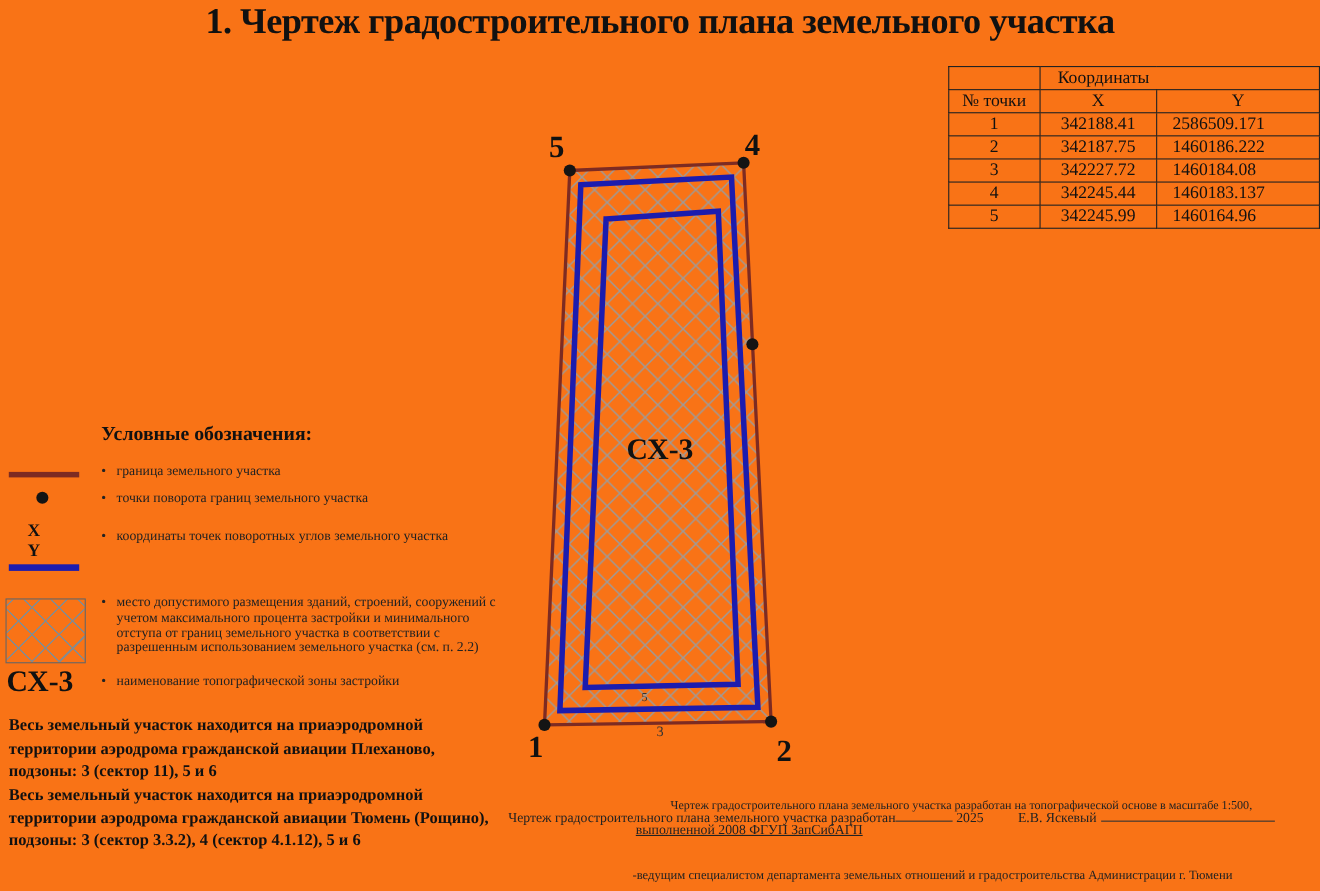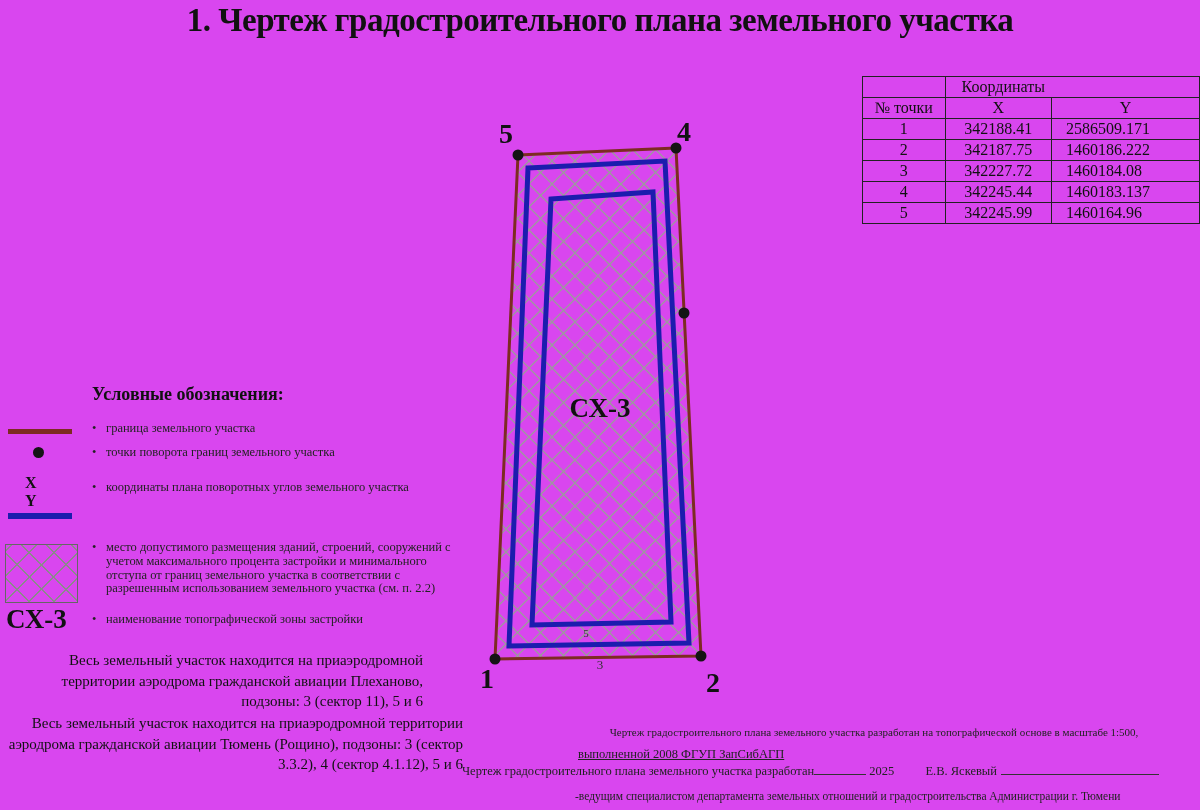"1. Чертеж градостроительного плана" .page { background: #d946ef -> #f97316 }
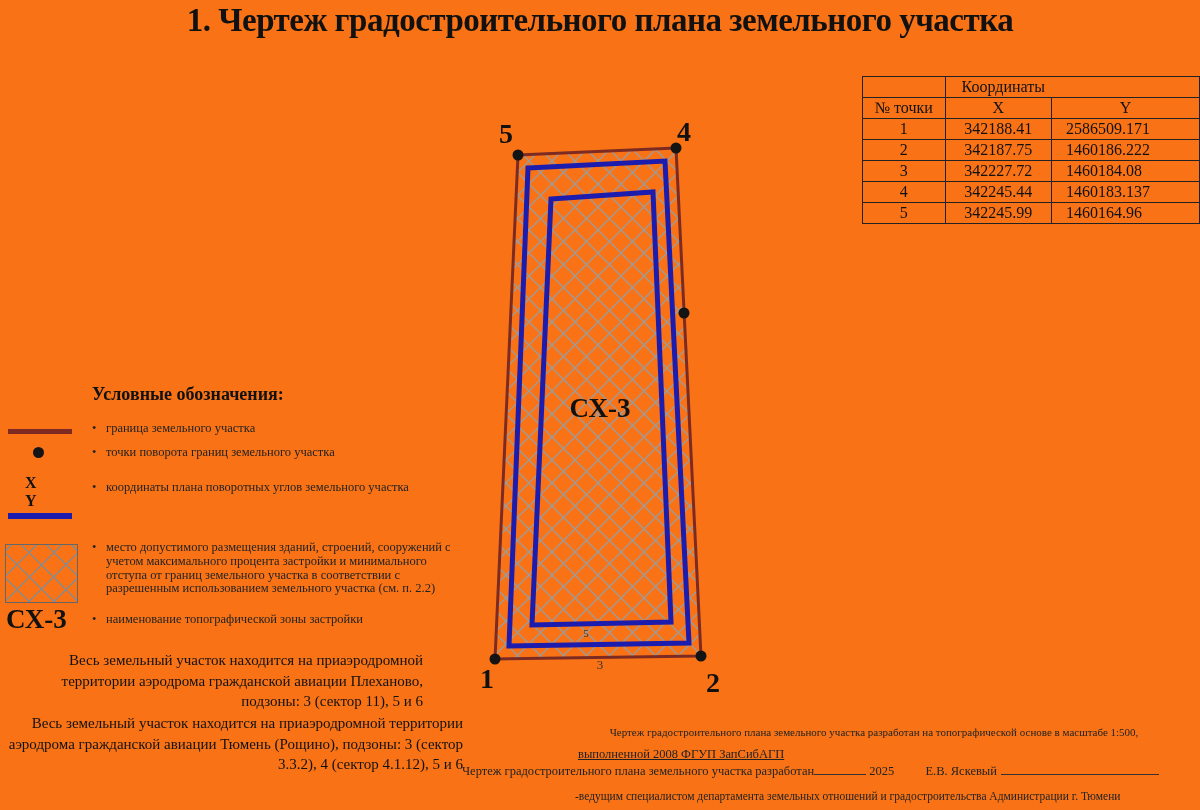"Координаты" table.coords { margin-top: 16px -> none }
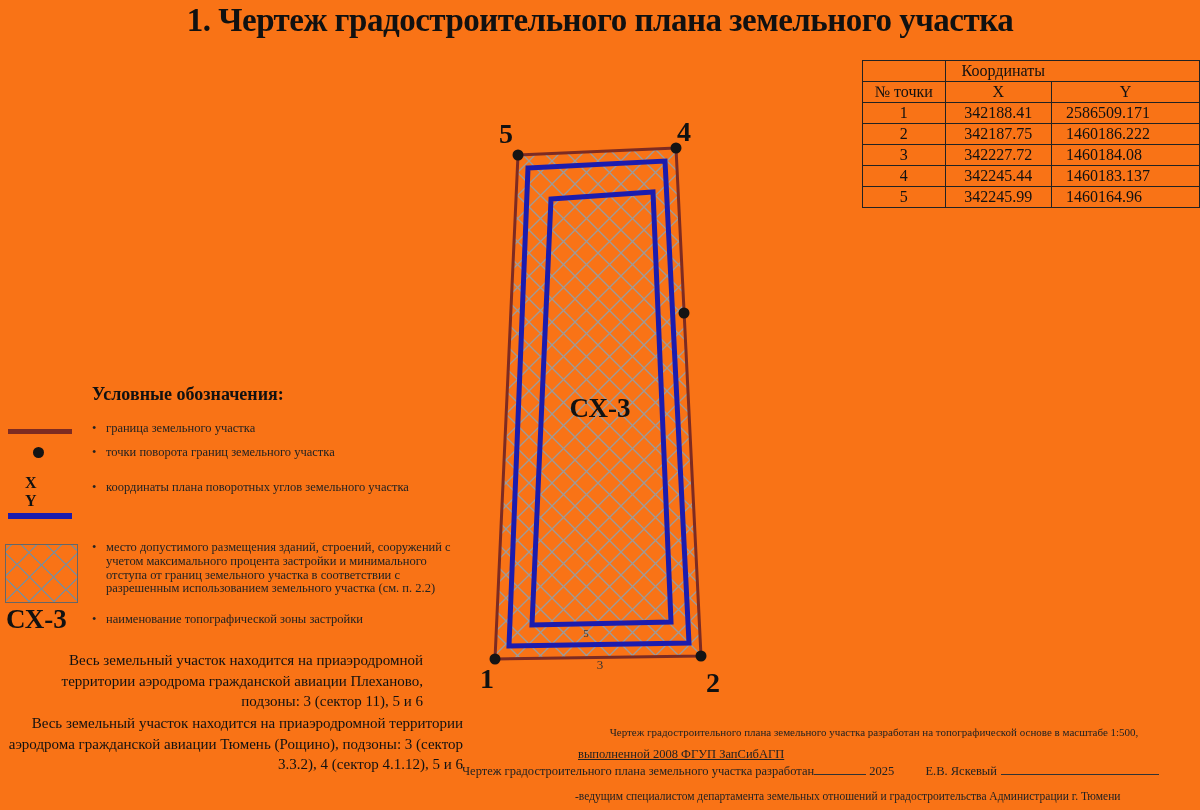"координаты плана поворотных углов" div.li-text { text: плана -> точек }
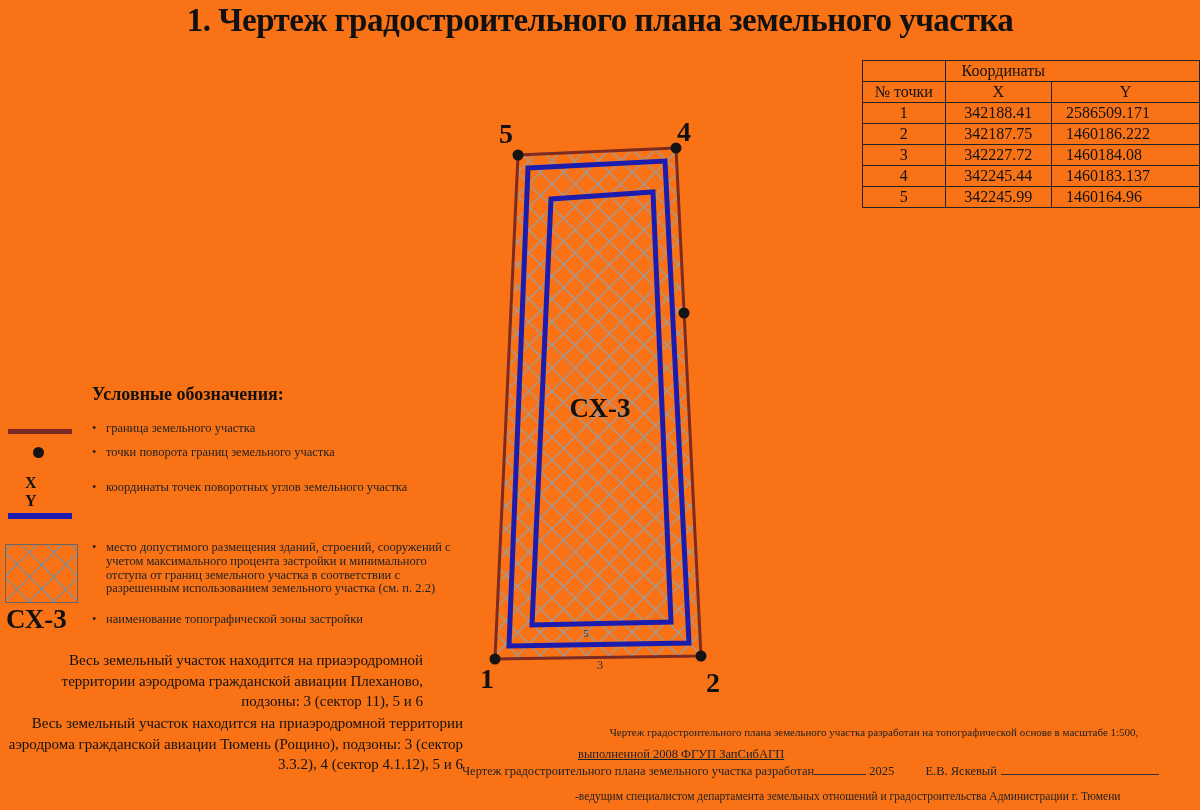"Весь земельный участок находится на" .note { font-weight: normal -> bold; text-align: right -> none }
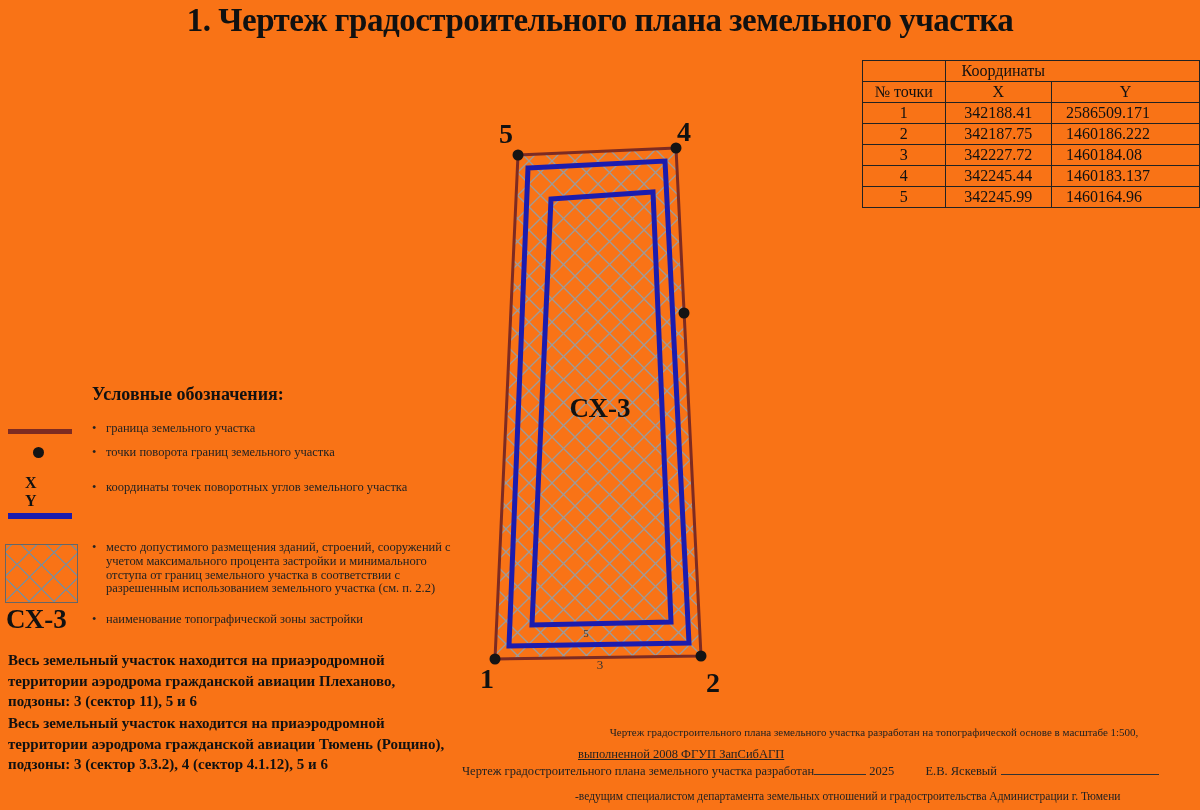"Чертеж градостроительного плана земельного участка разработан" .f3 { top: 764px -> 736px }
